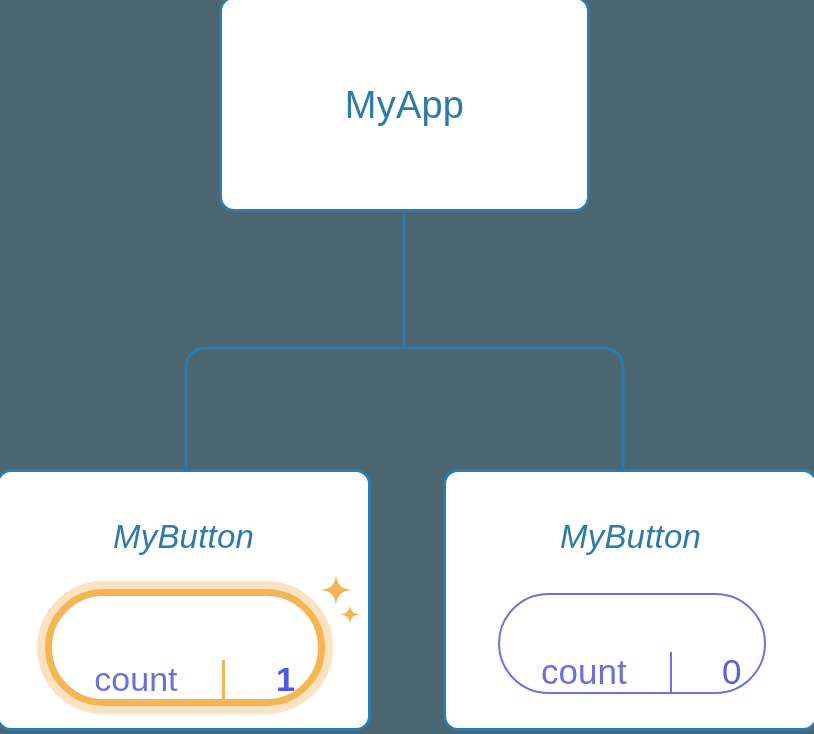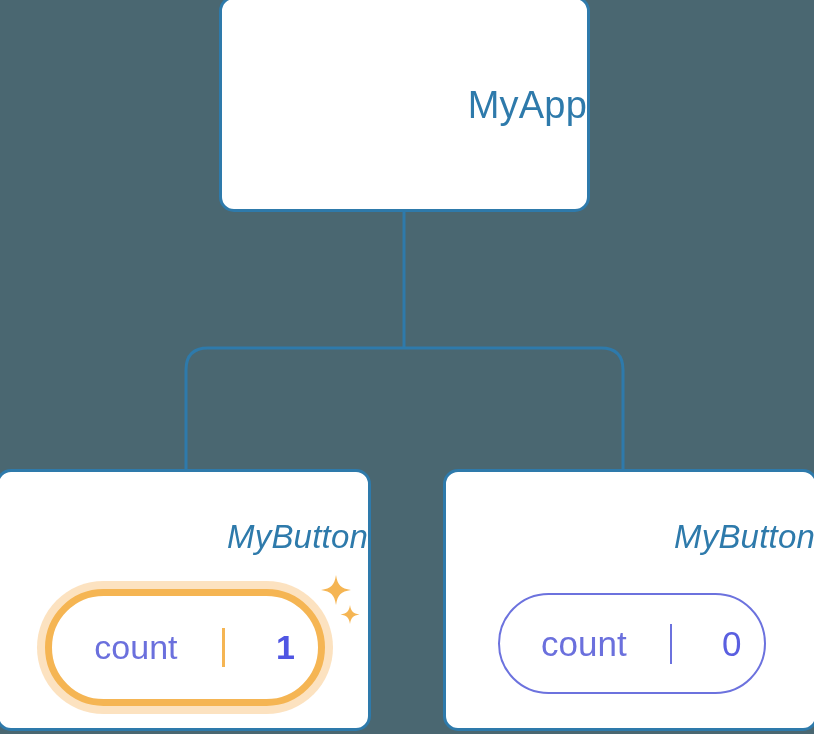"MyApp" .node-title { text-align: right -> center }
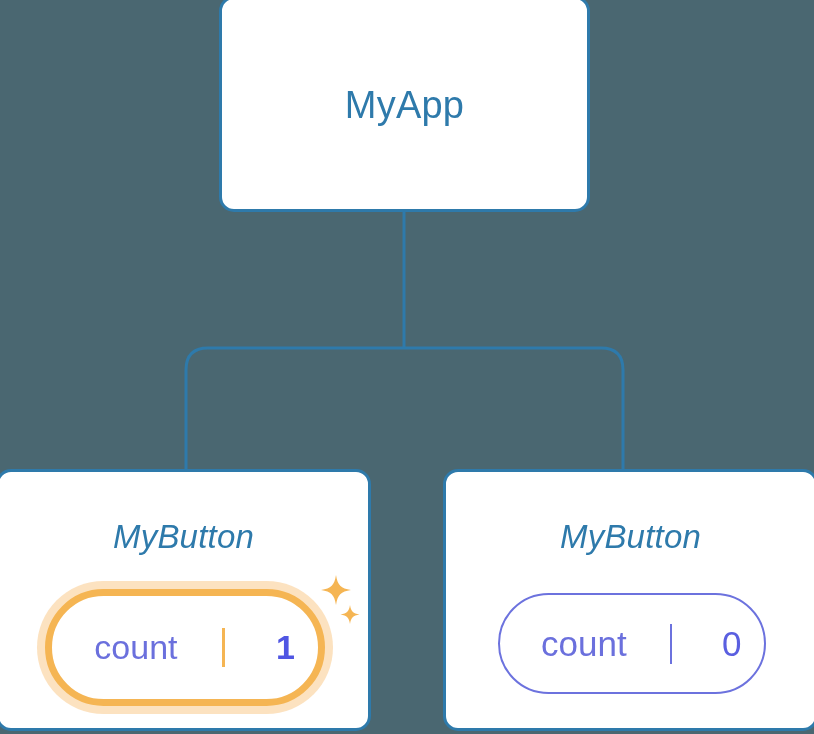"count" .state-pill { align-items: center -> flex-end }
